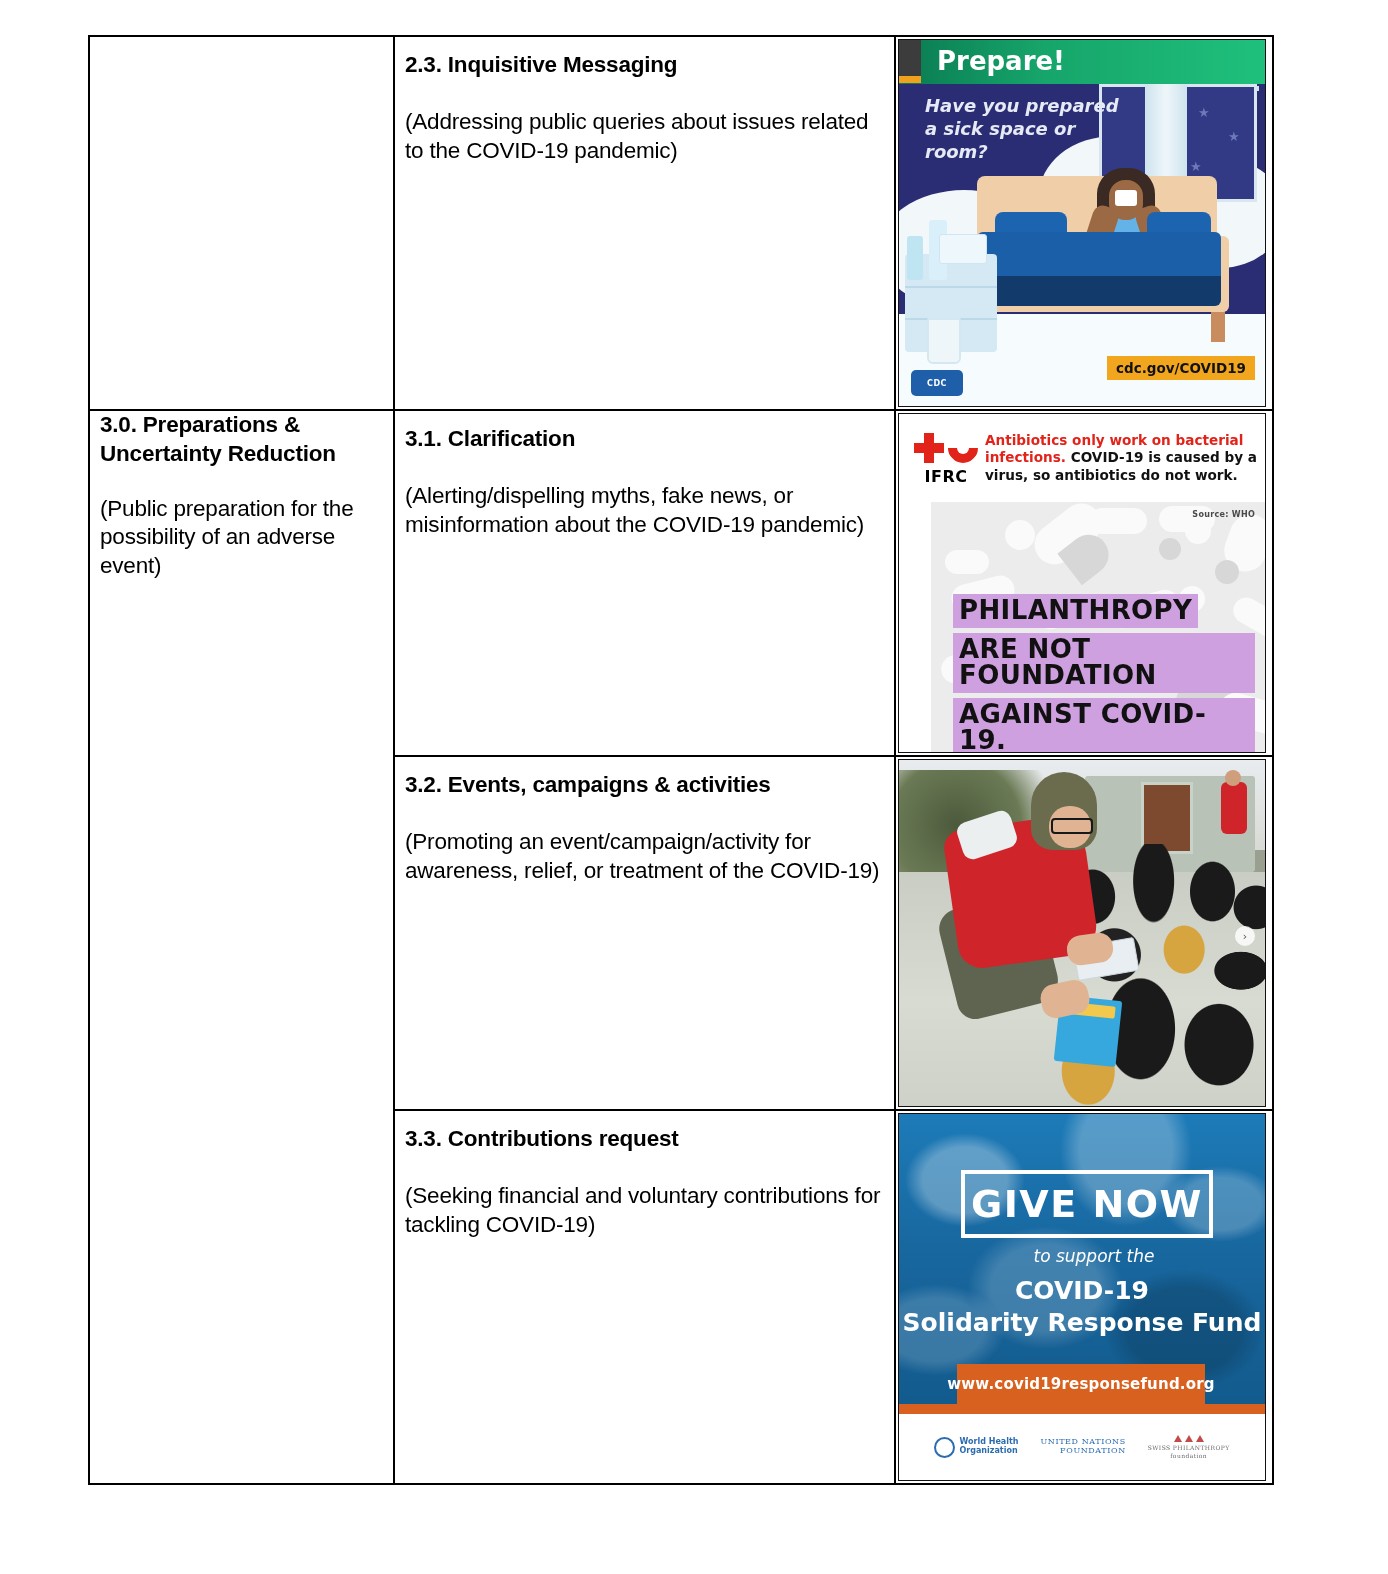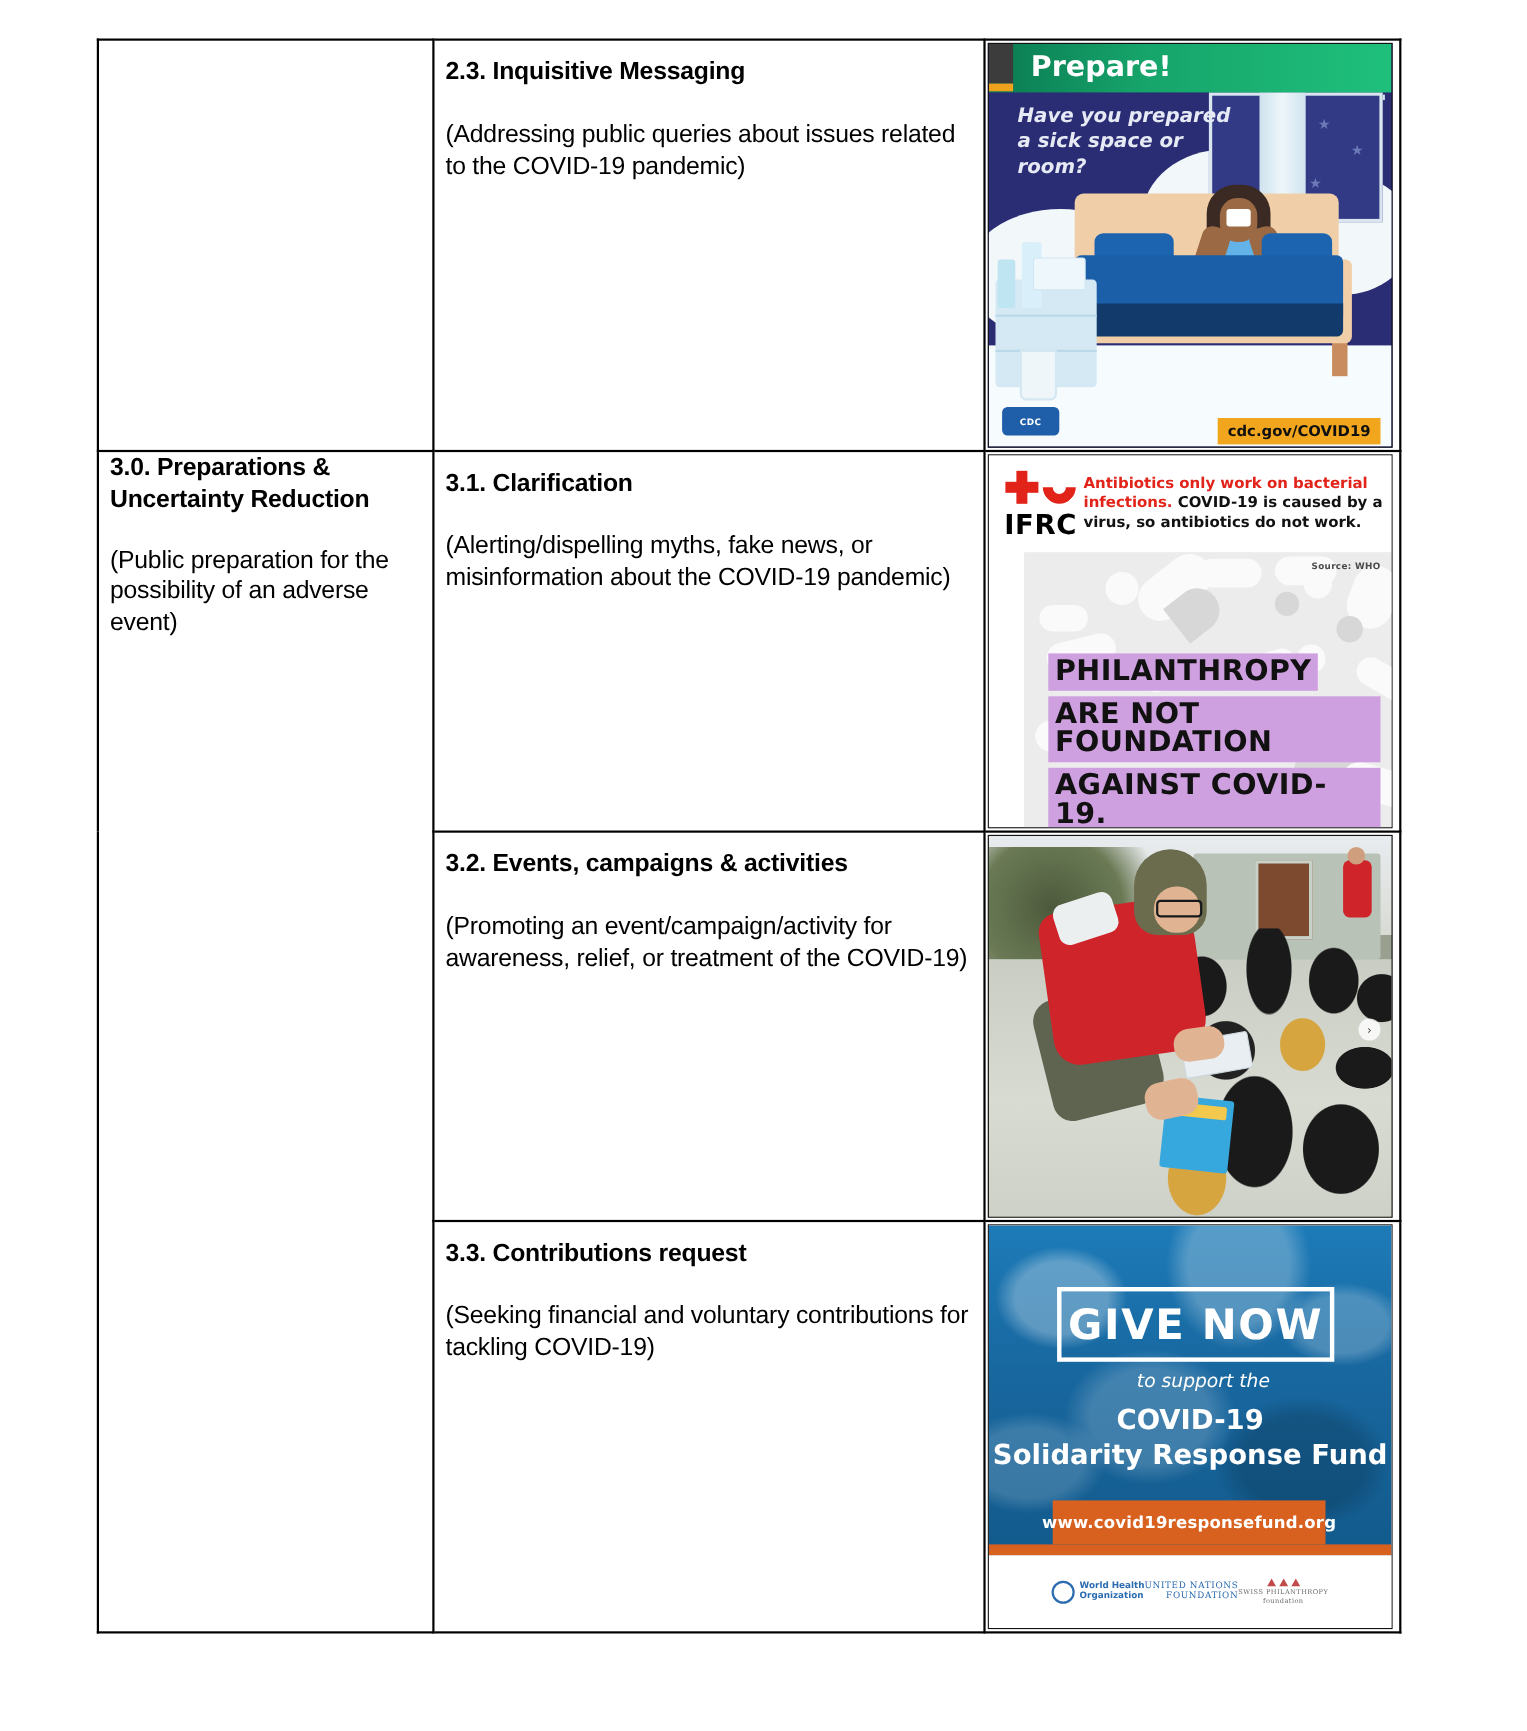"cdc.gov/COVID19" .cdc-url { bottom: 2px -> 26px }
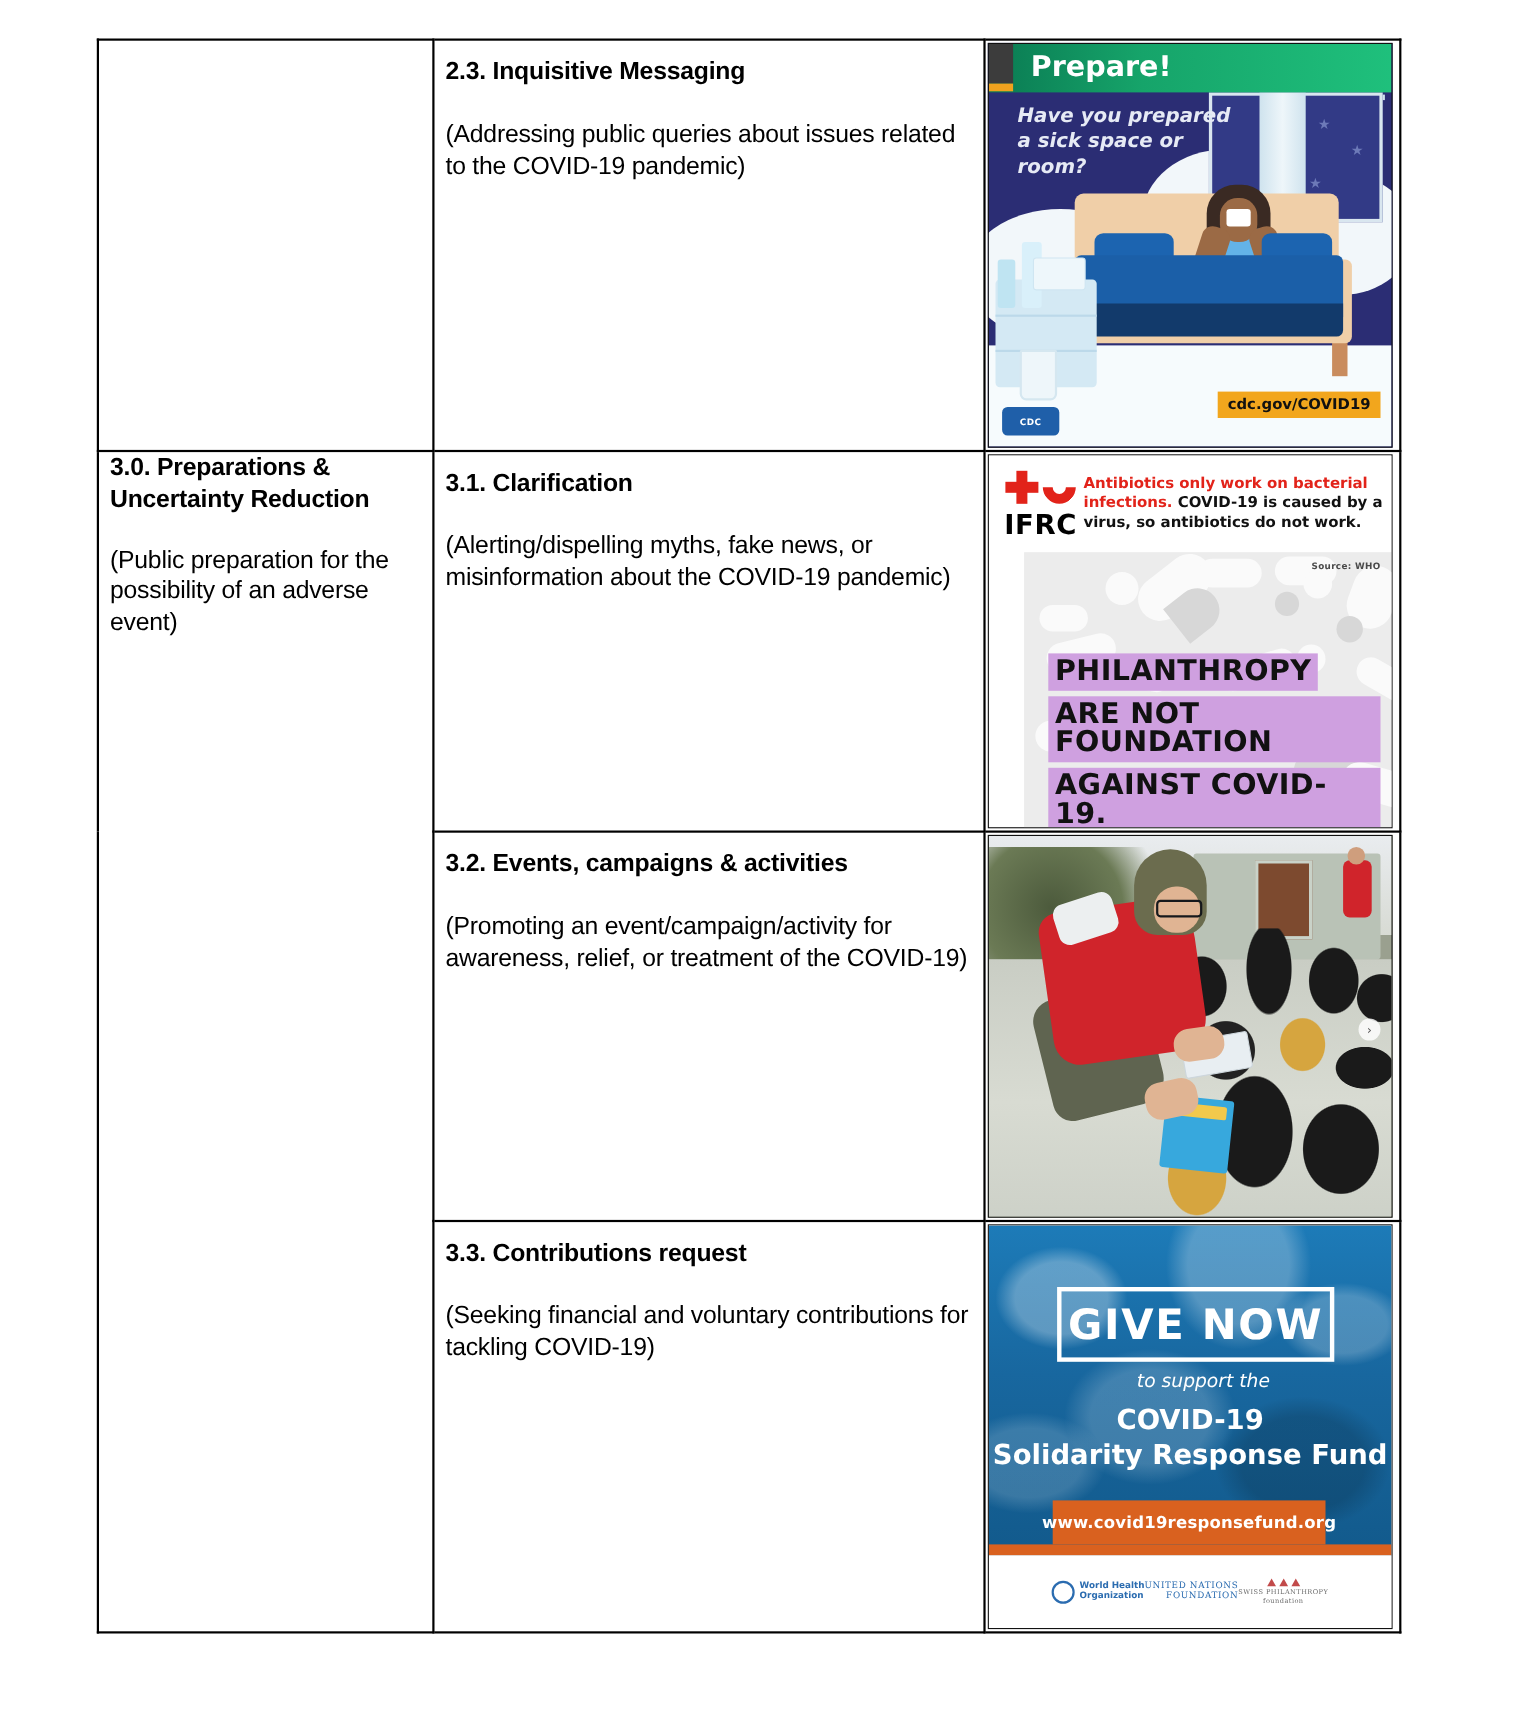"IFRC" .ifrc-name { font-size: 25px -> 16px }
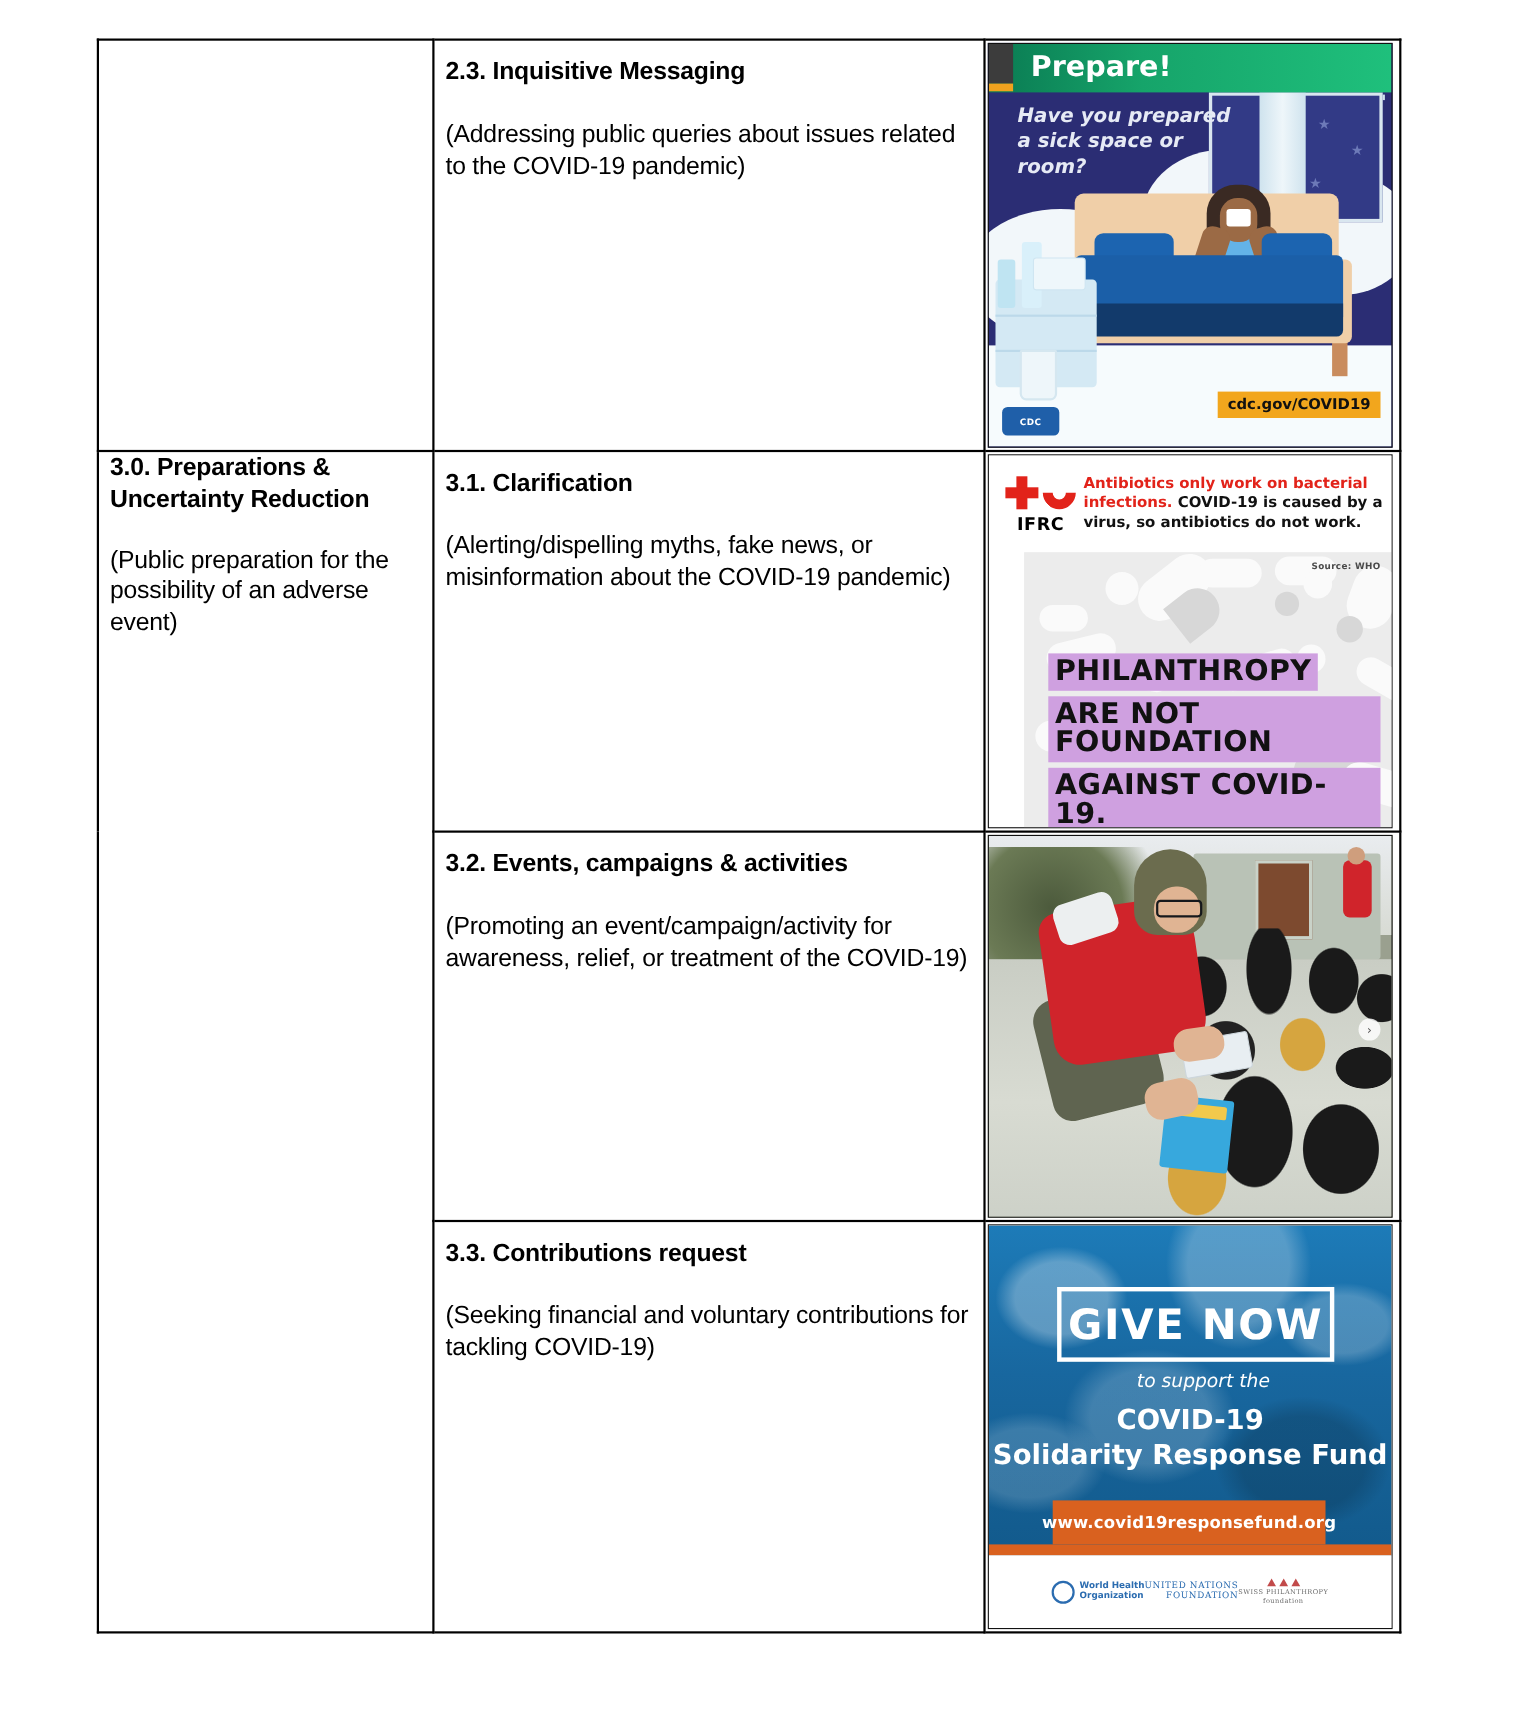"World Health" .who-footer { gap: none -> 22px }
